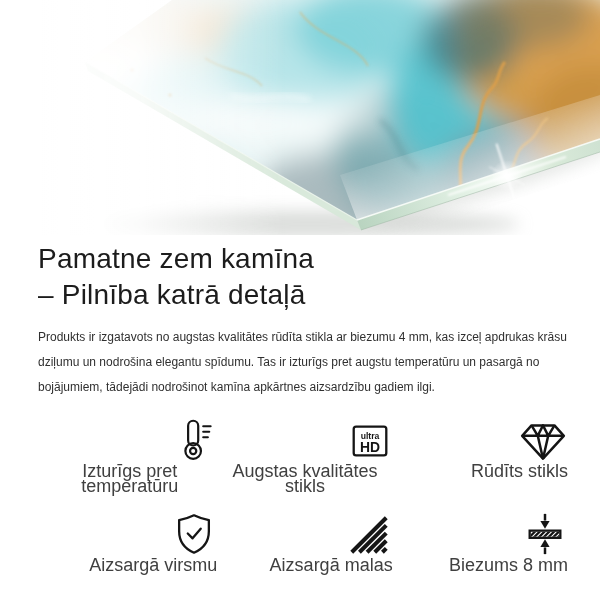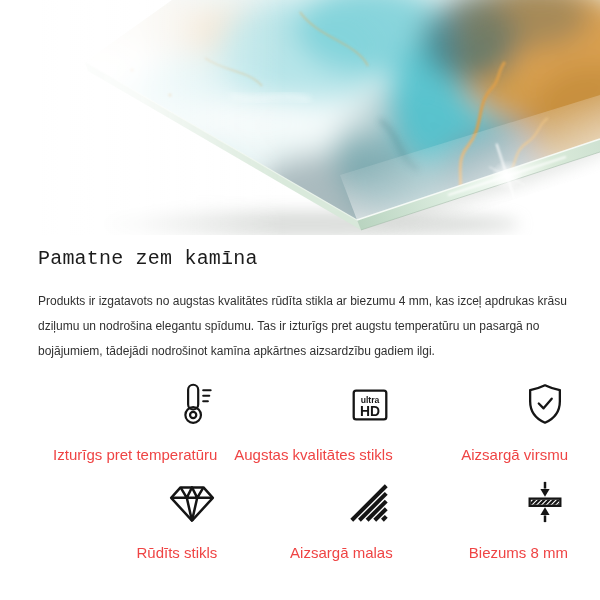"Pamatne zem kamīna" .heading { font-family: Liberation Mono, monospace -> Liberation Sans, sans-serif; font-size: 20px -> 28px }
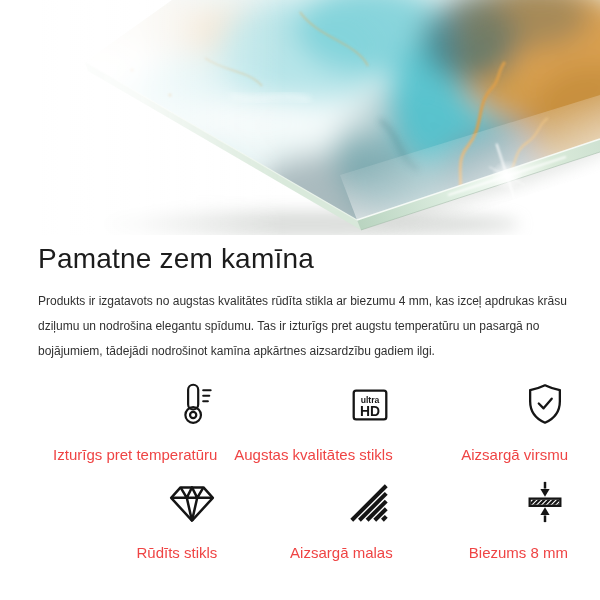"– Pilnība katrā detaļā" span { html: none -> <span>– Pilnība katrā detaļā</span> }
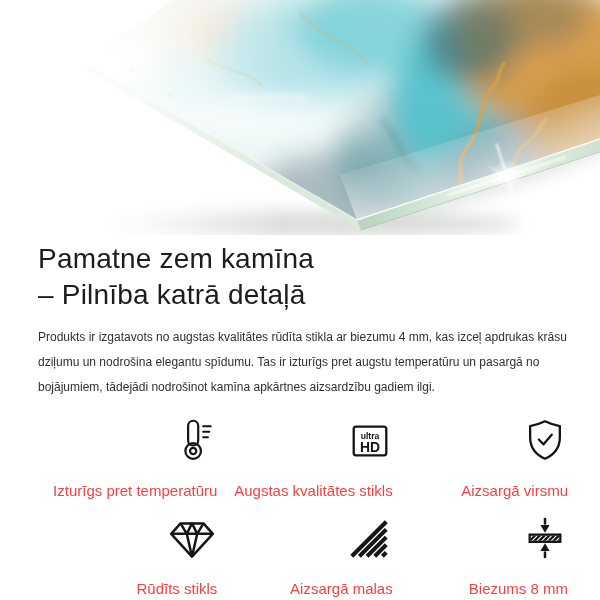"Izturīgs pret temperatūru" .feature-label { color: #ef4444 -> #404040; font-size: 15px -> 18px; margin-top: 19px -> 0 }
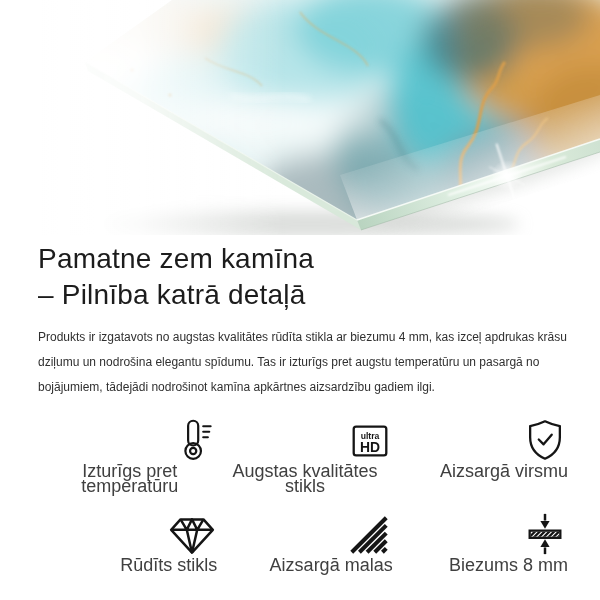"Aizsargā virsmu" div.feature { order: before "Rūdīts stikls" -> after "Rūdīts stikls" }
